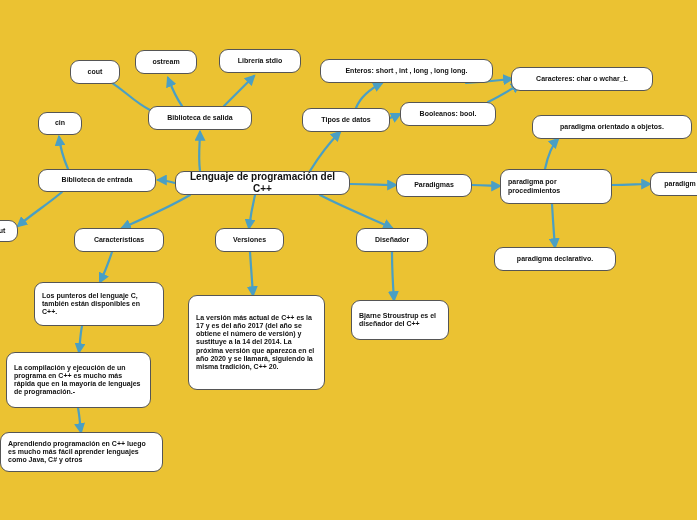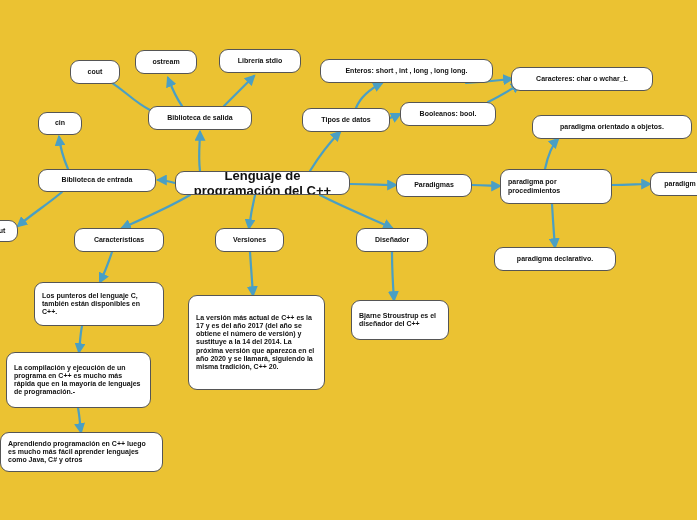"Lenguaje de programación del C++" div.node { font-size: 13px -> 10px }
